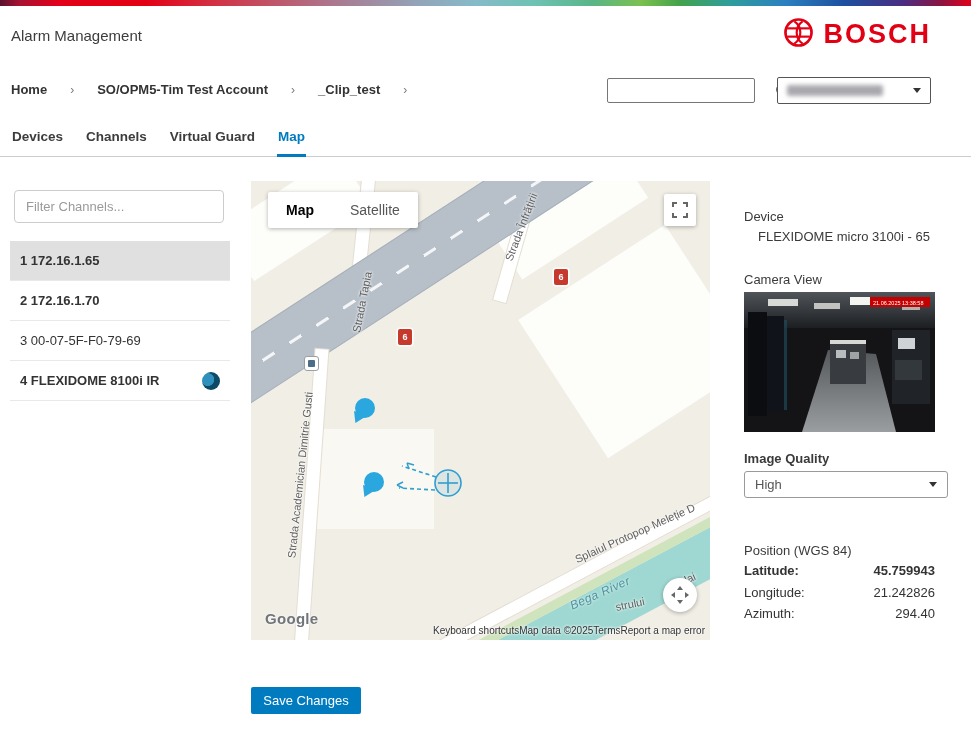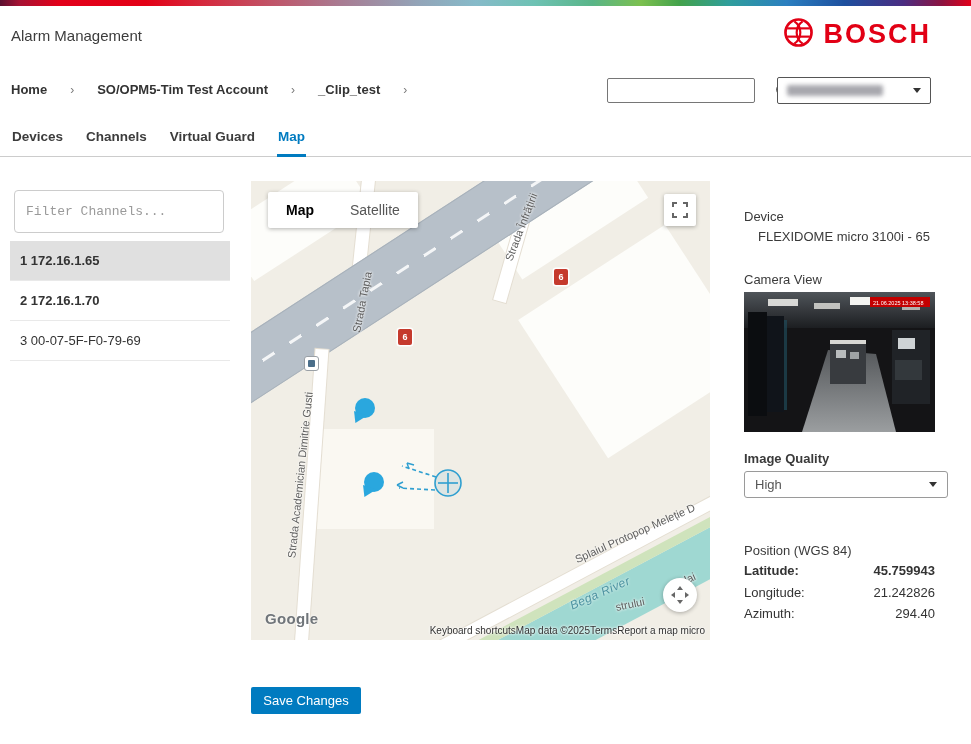"Filter Channels..." .filter-input { font-family: Liberation Mono, monospace -> Liberation Sans, sans-serif; height: 43px -> 33px }
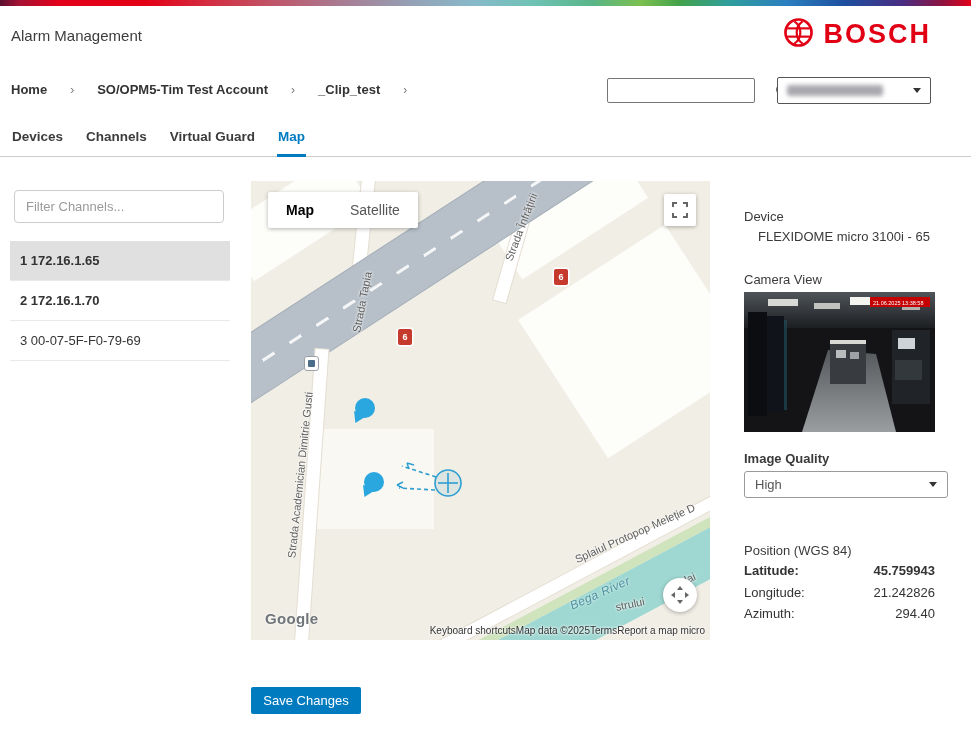"4 FLEXIDOME 8100i IR" div.channel-item { html: none -> <div> <span>4 FLEXIDOME 8100i IR</span> <span></span> </div> }
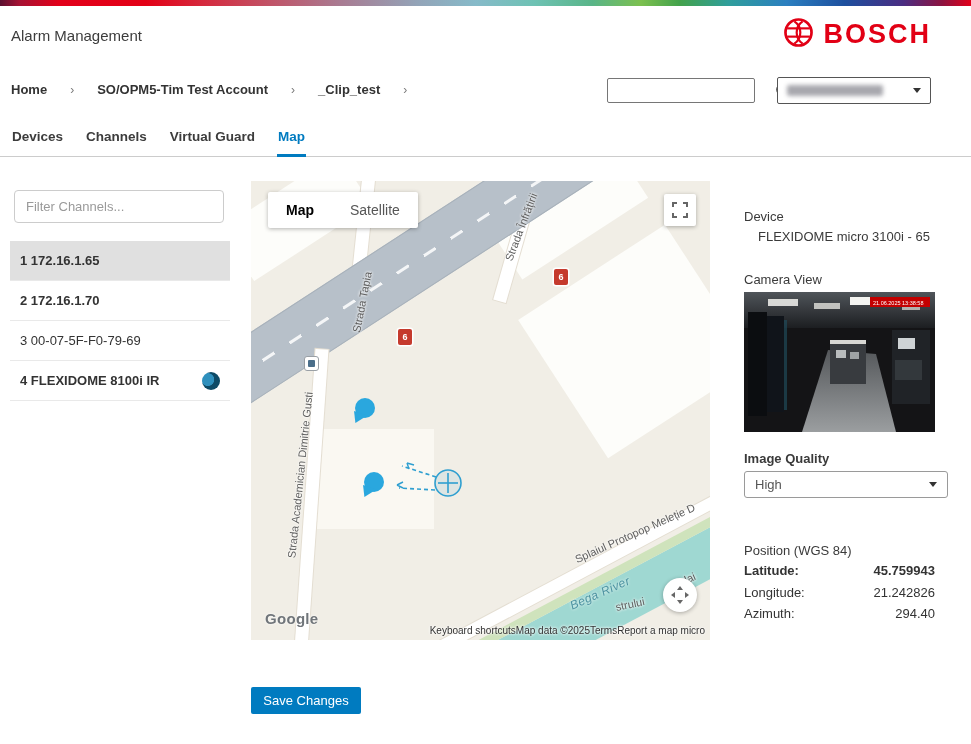"Report a map micro" span.attrib-link { text: micro -> error }
